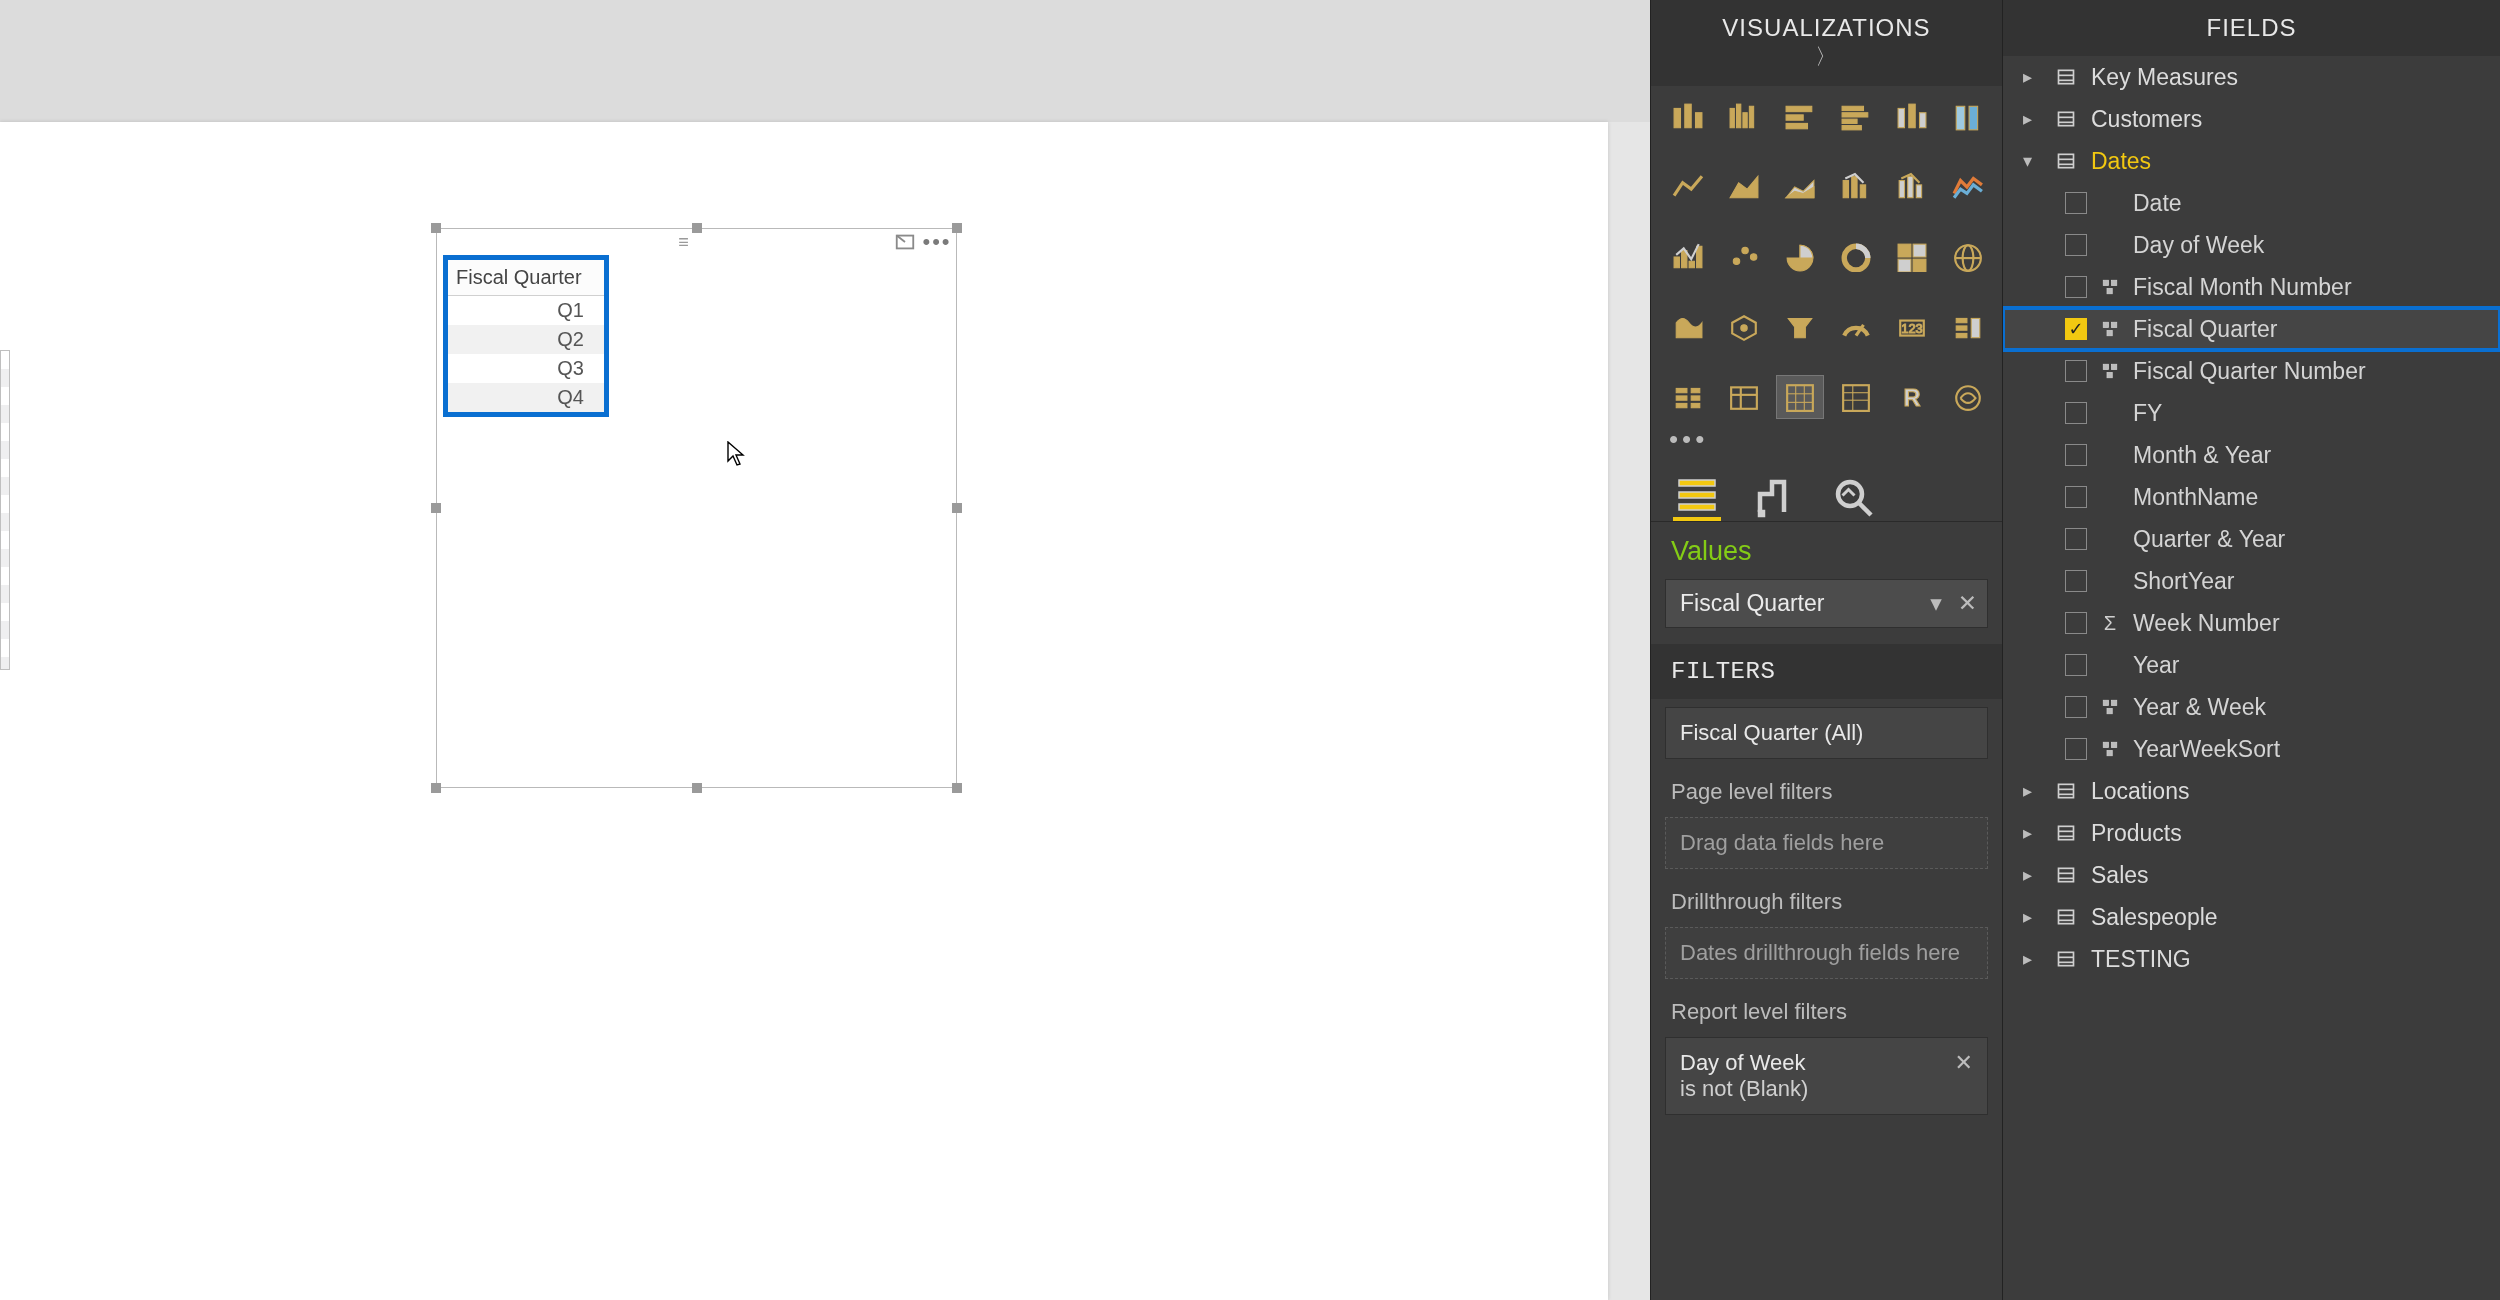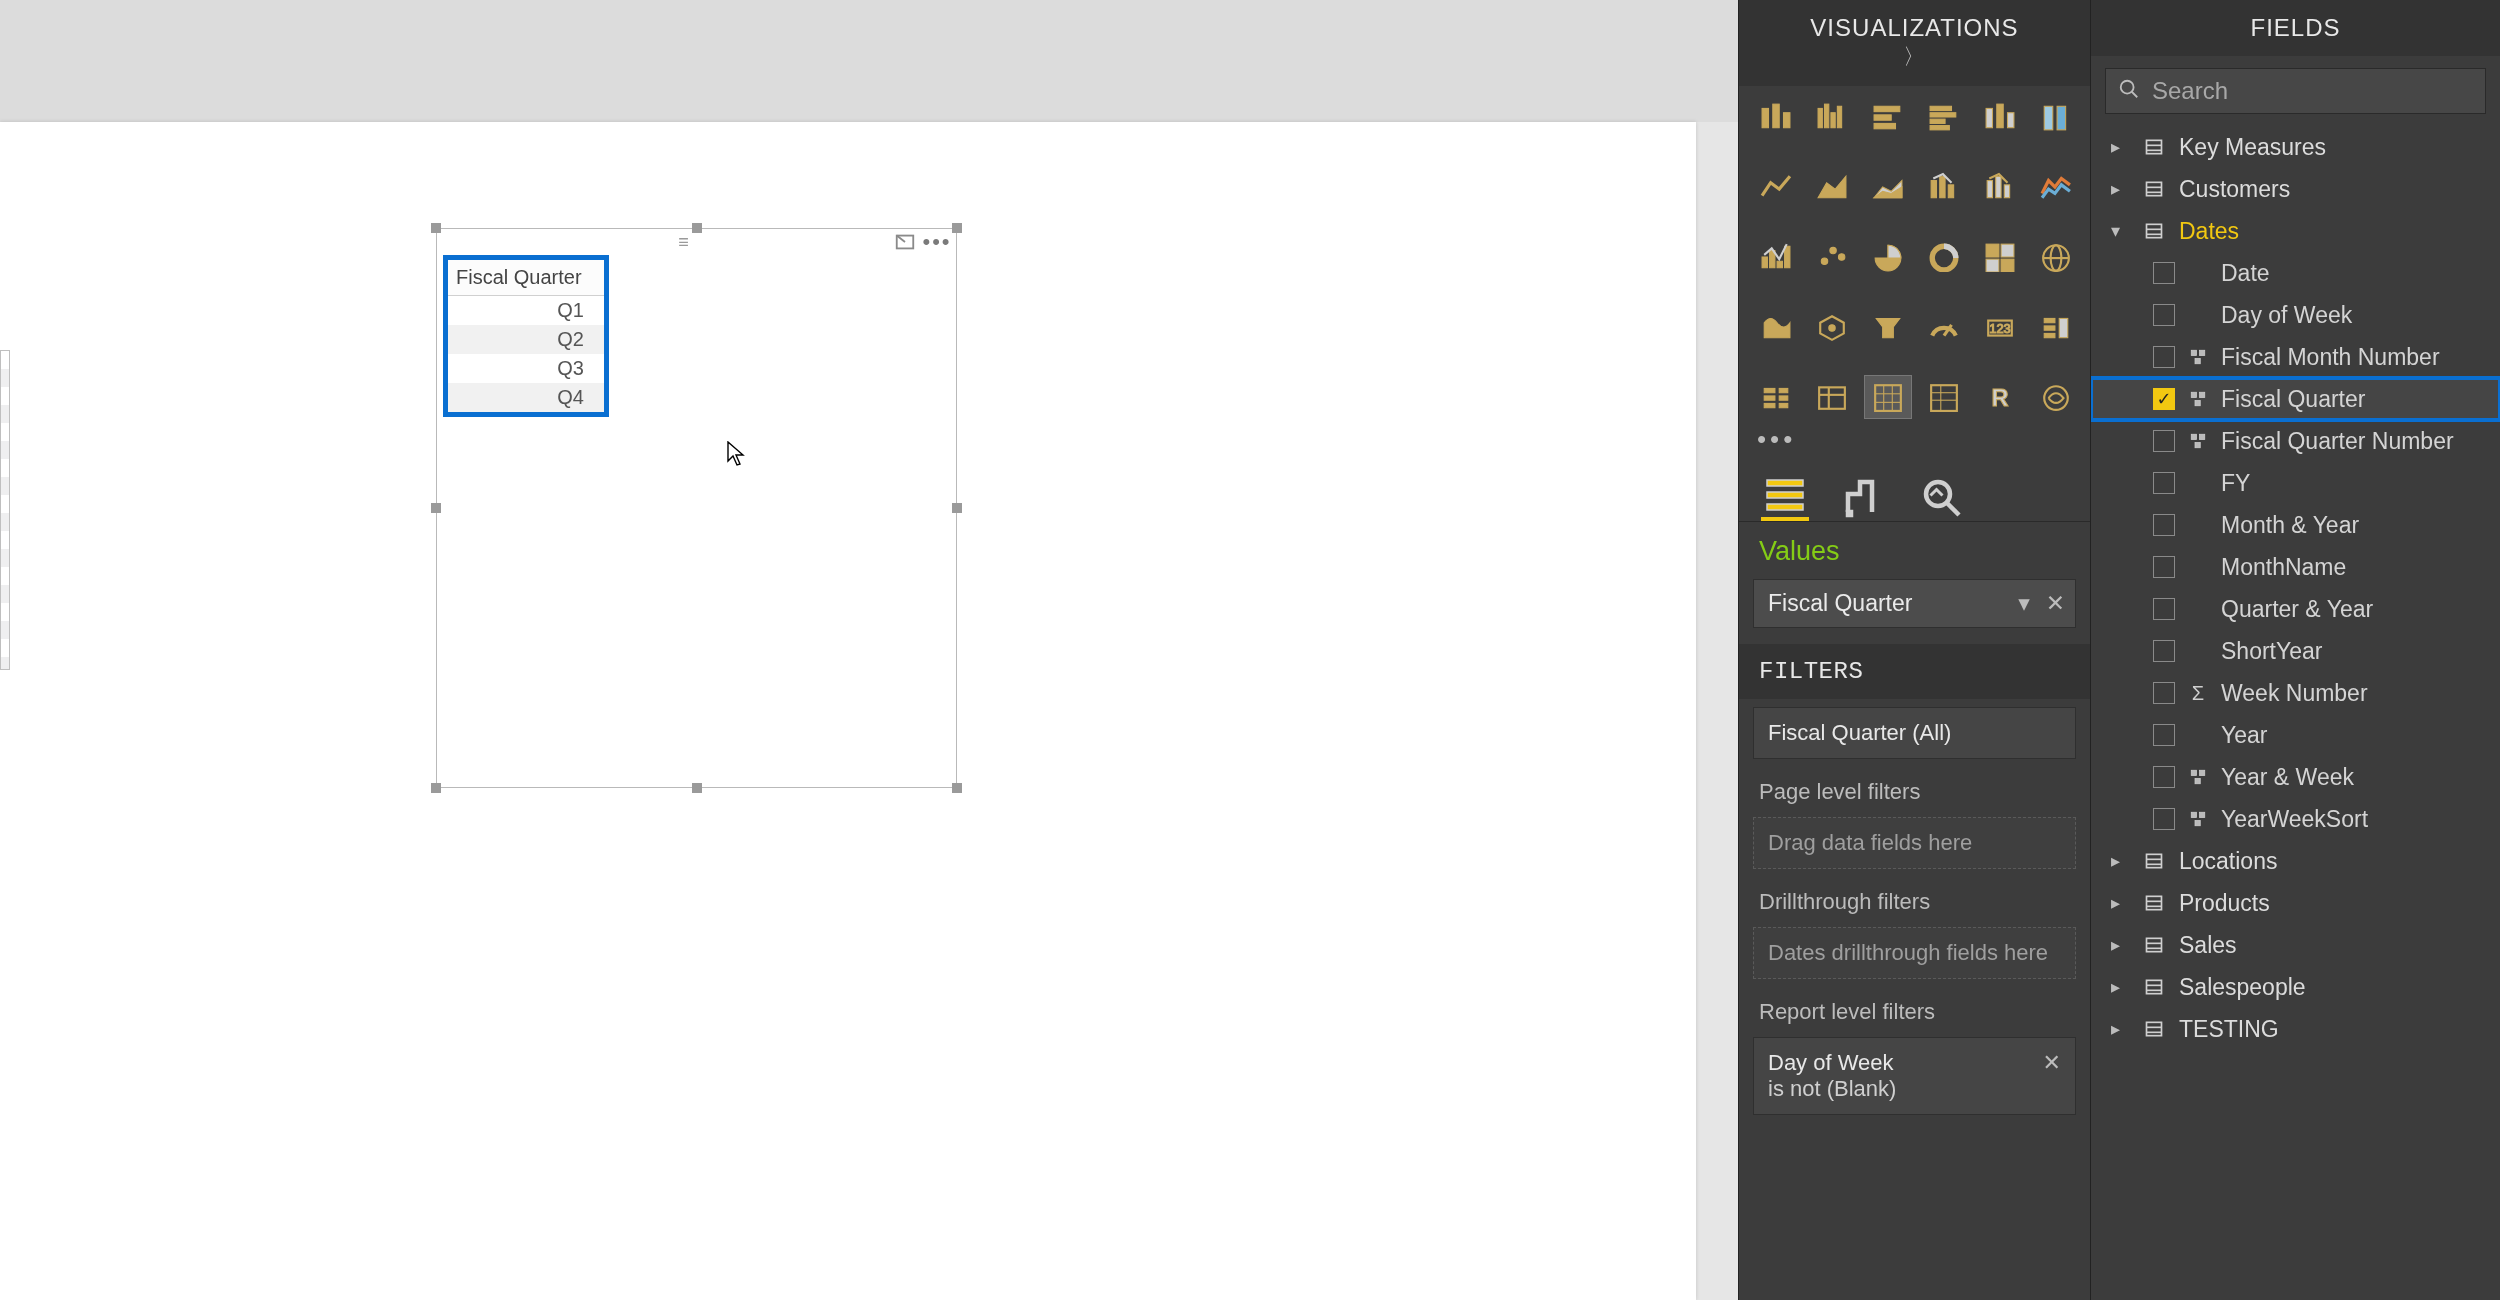"FIELDS" .fields-pane { width: 410px -> 498px }
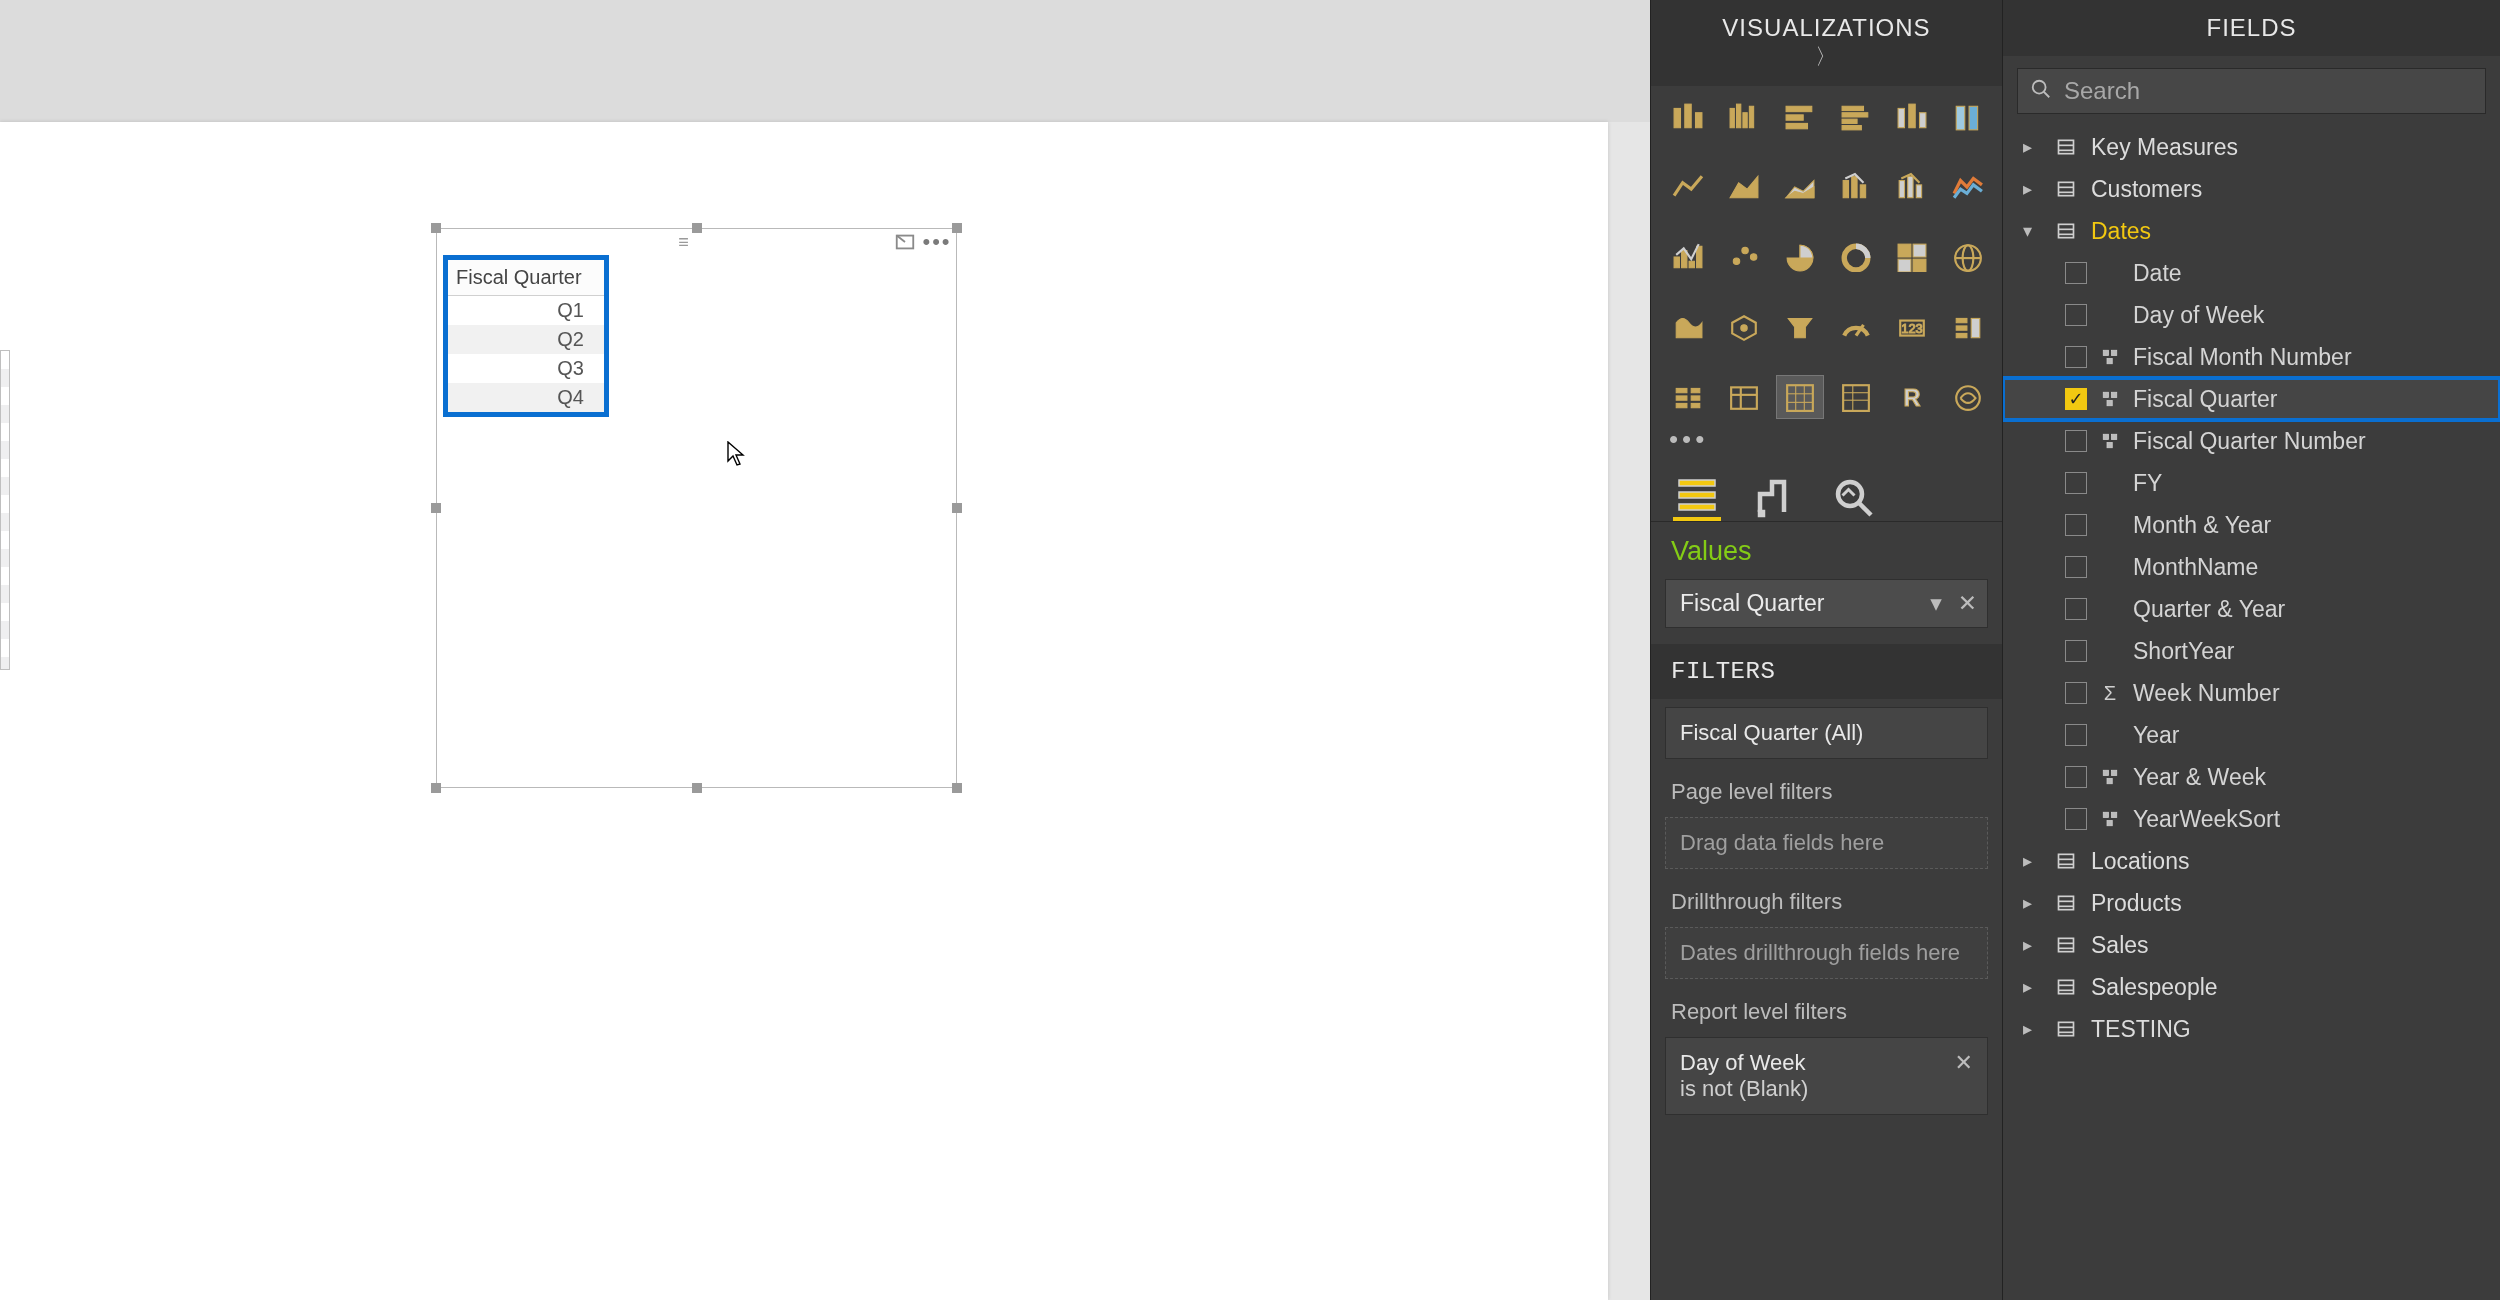"Search" div.search-row { html: <div> <span> <svg> <circle></circle> <line></line> </svg> </span> <input> </div> -> none }
